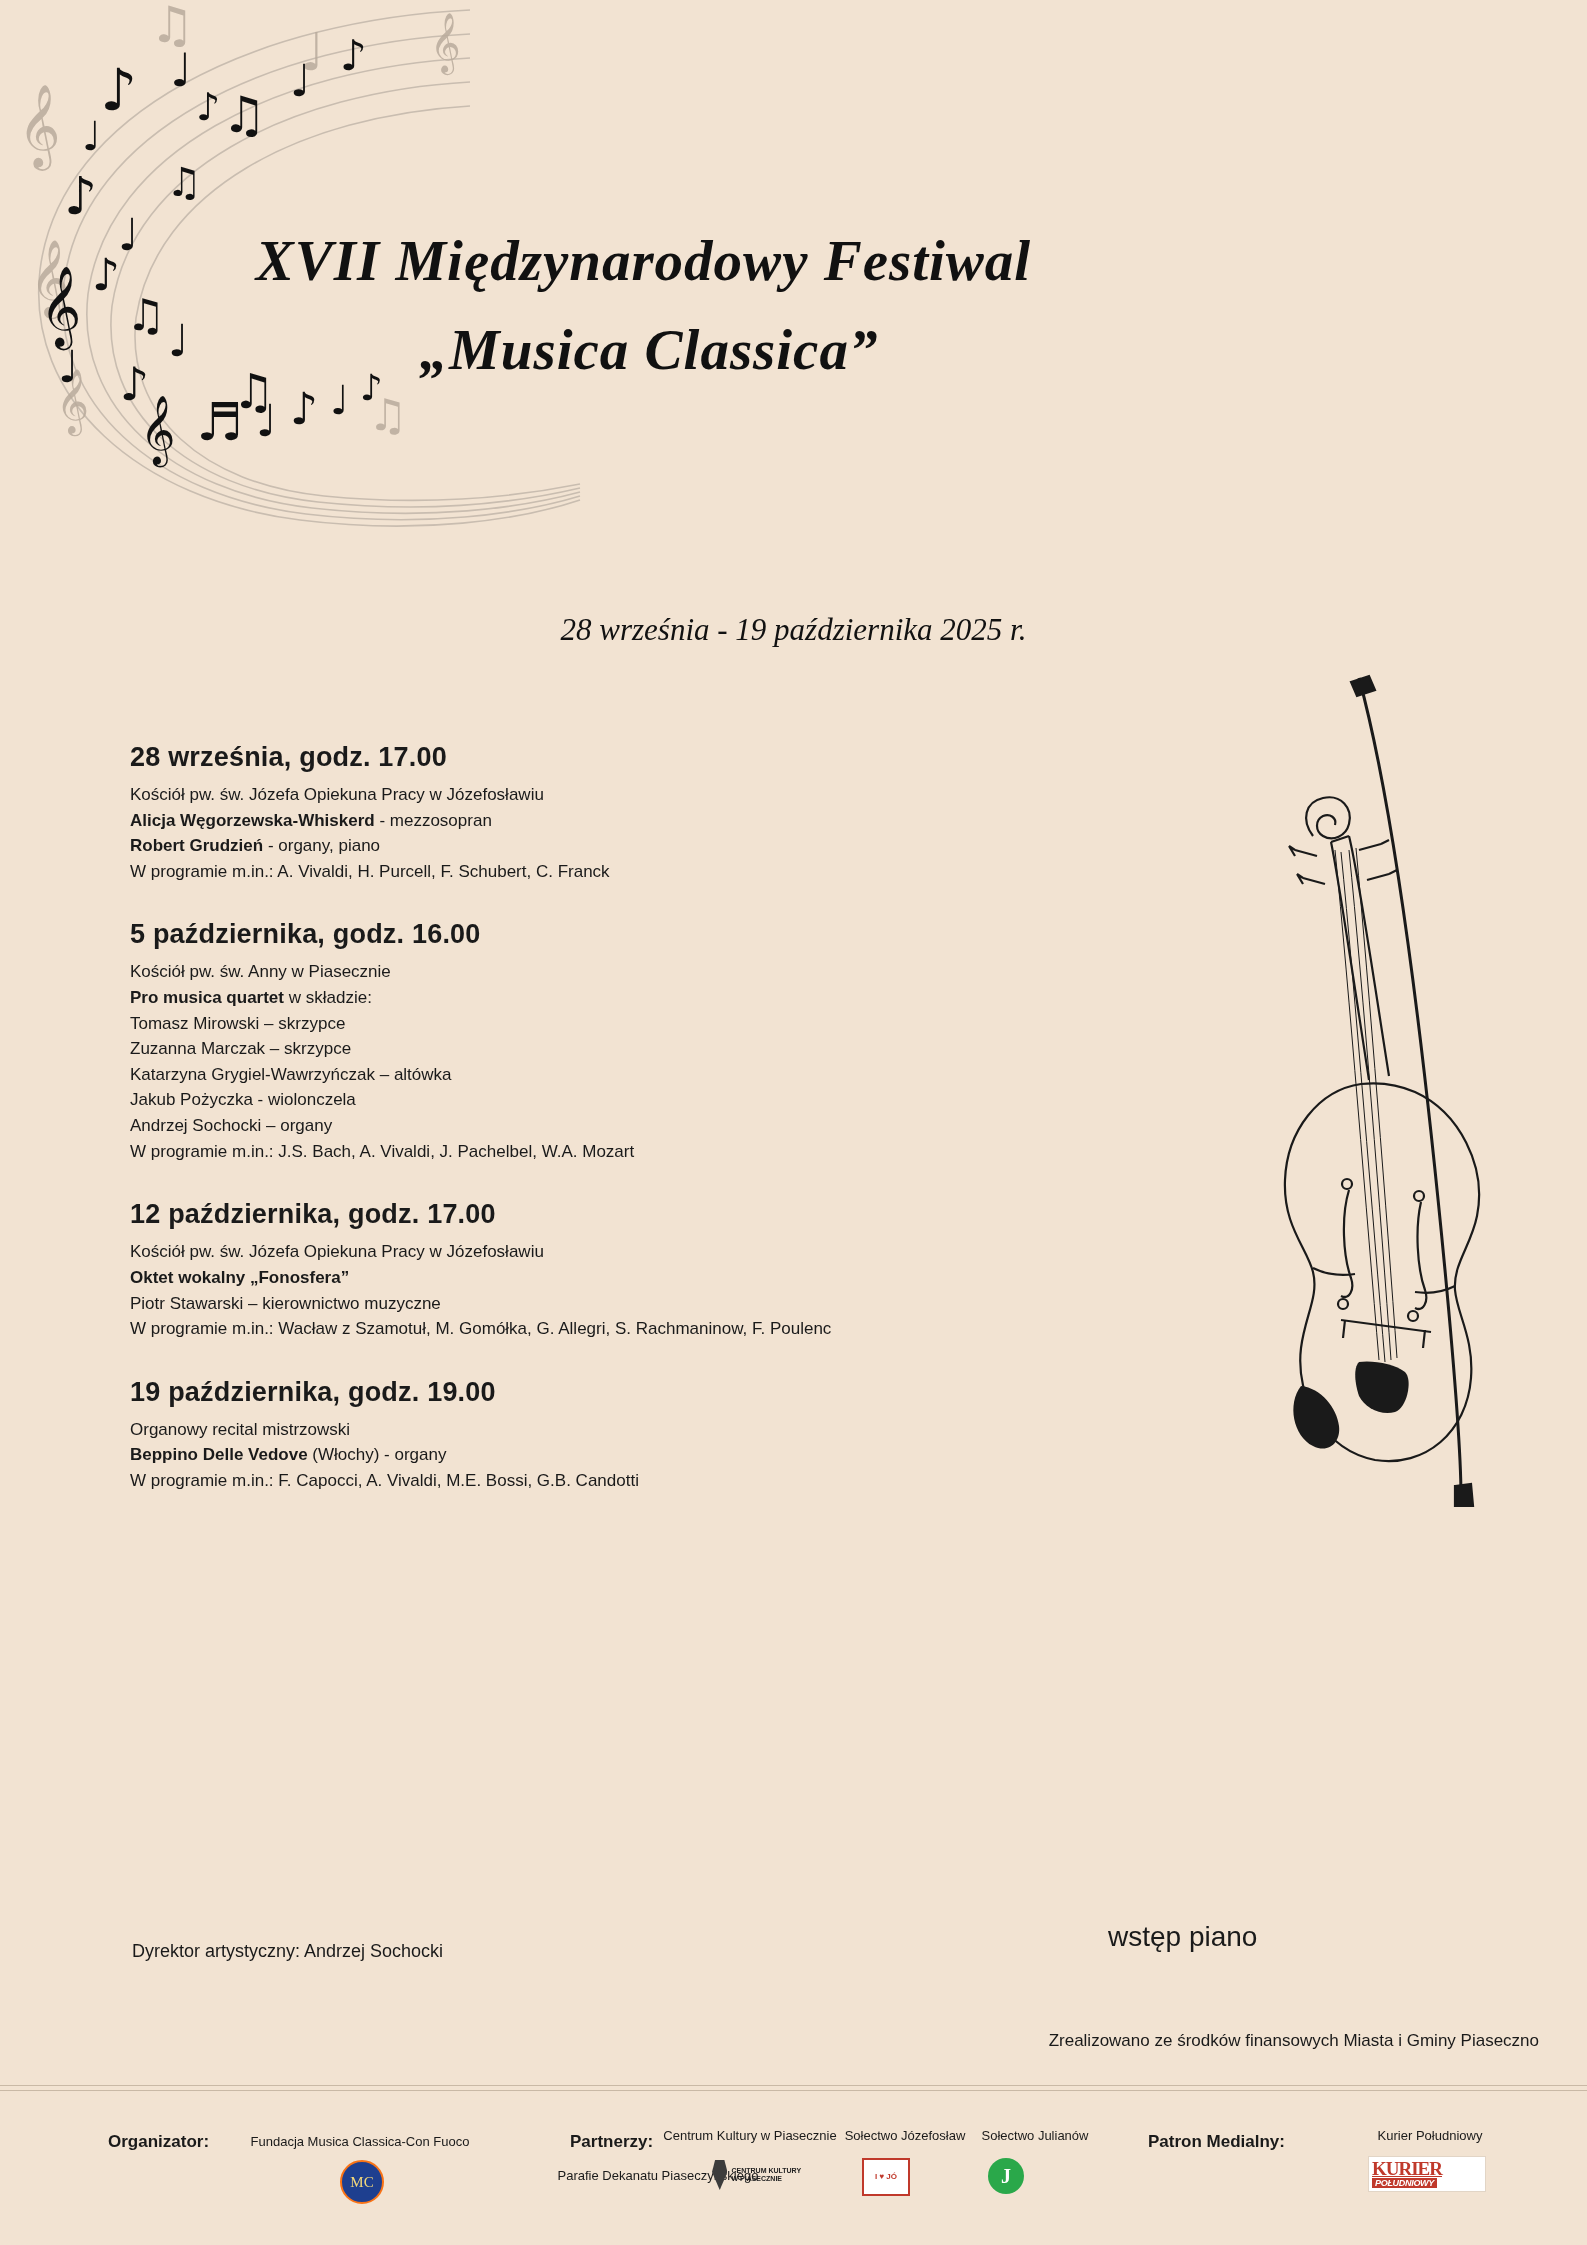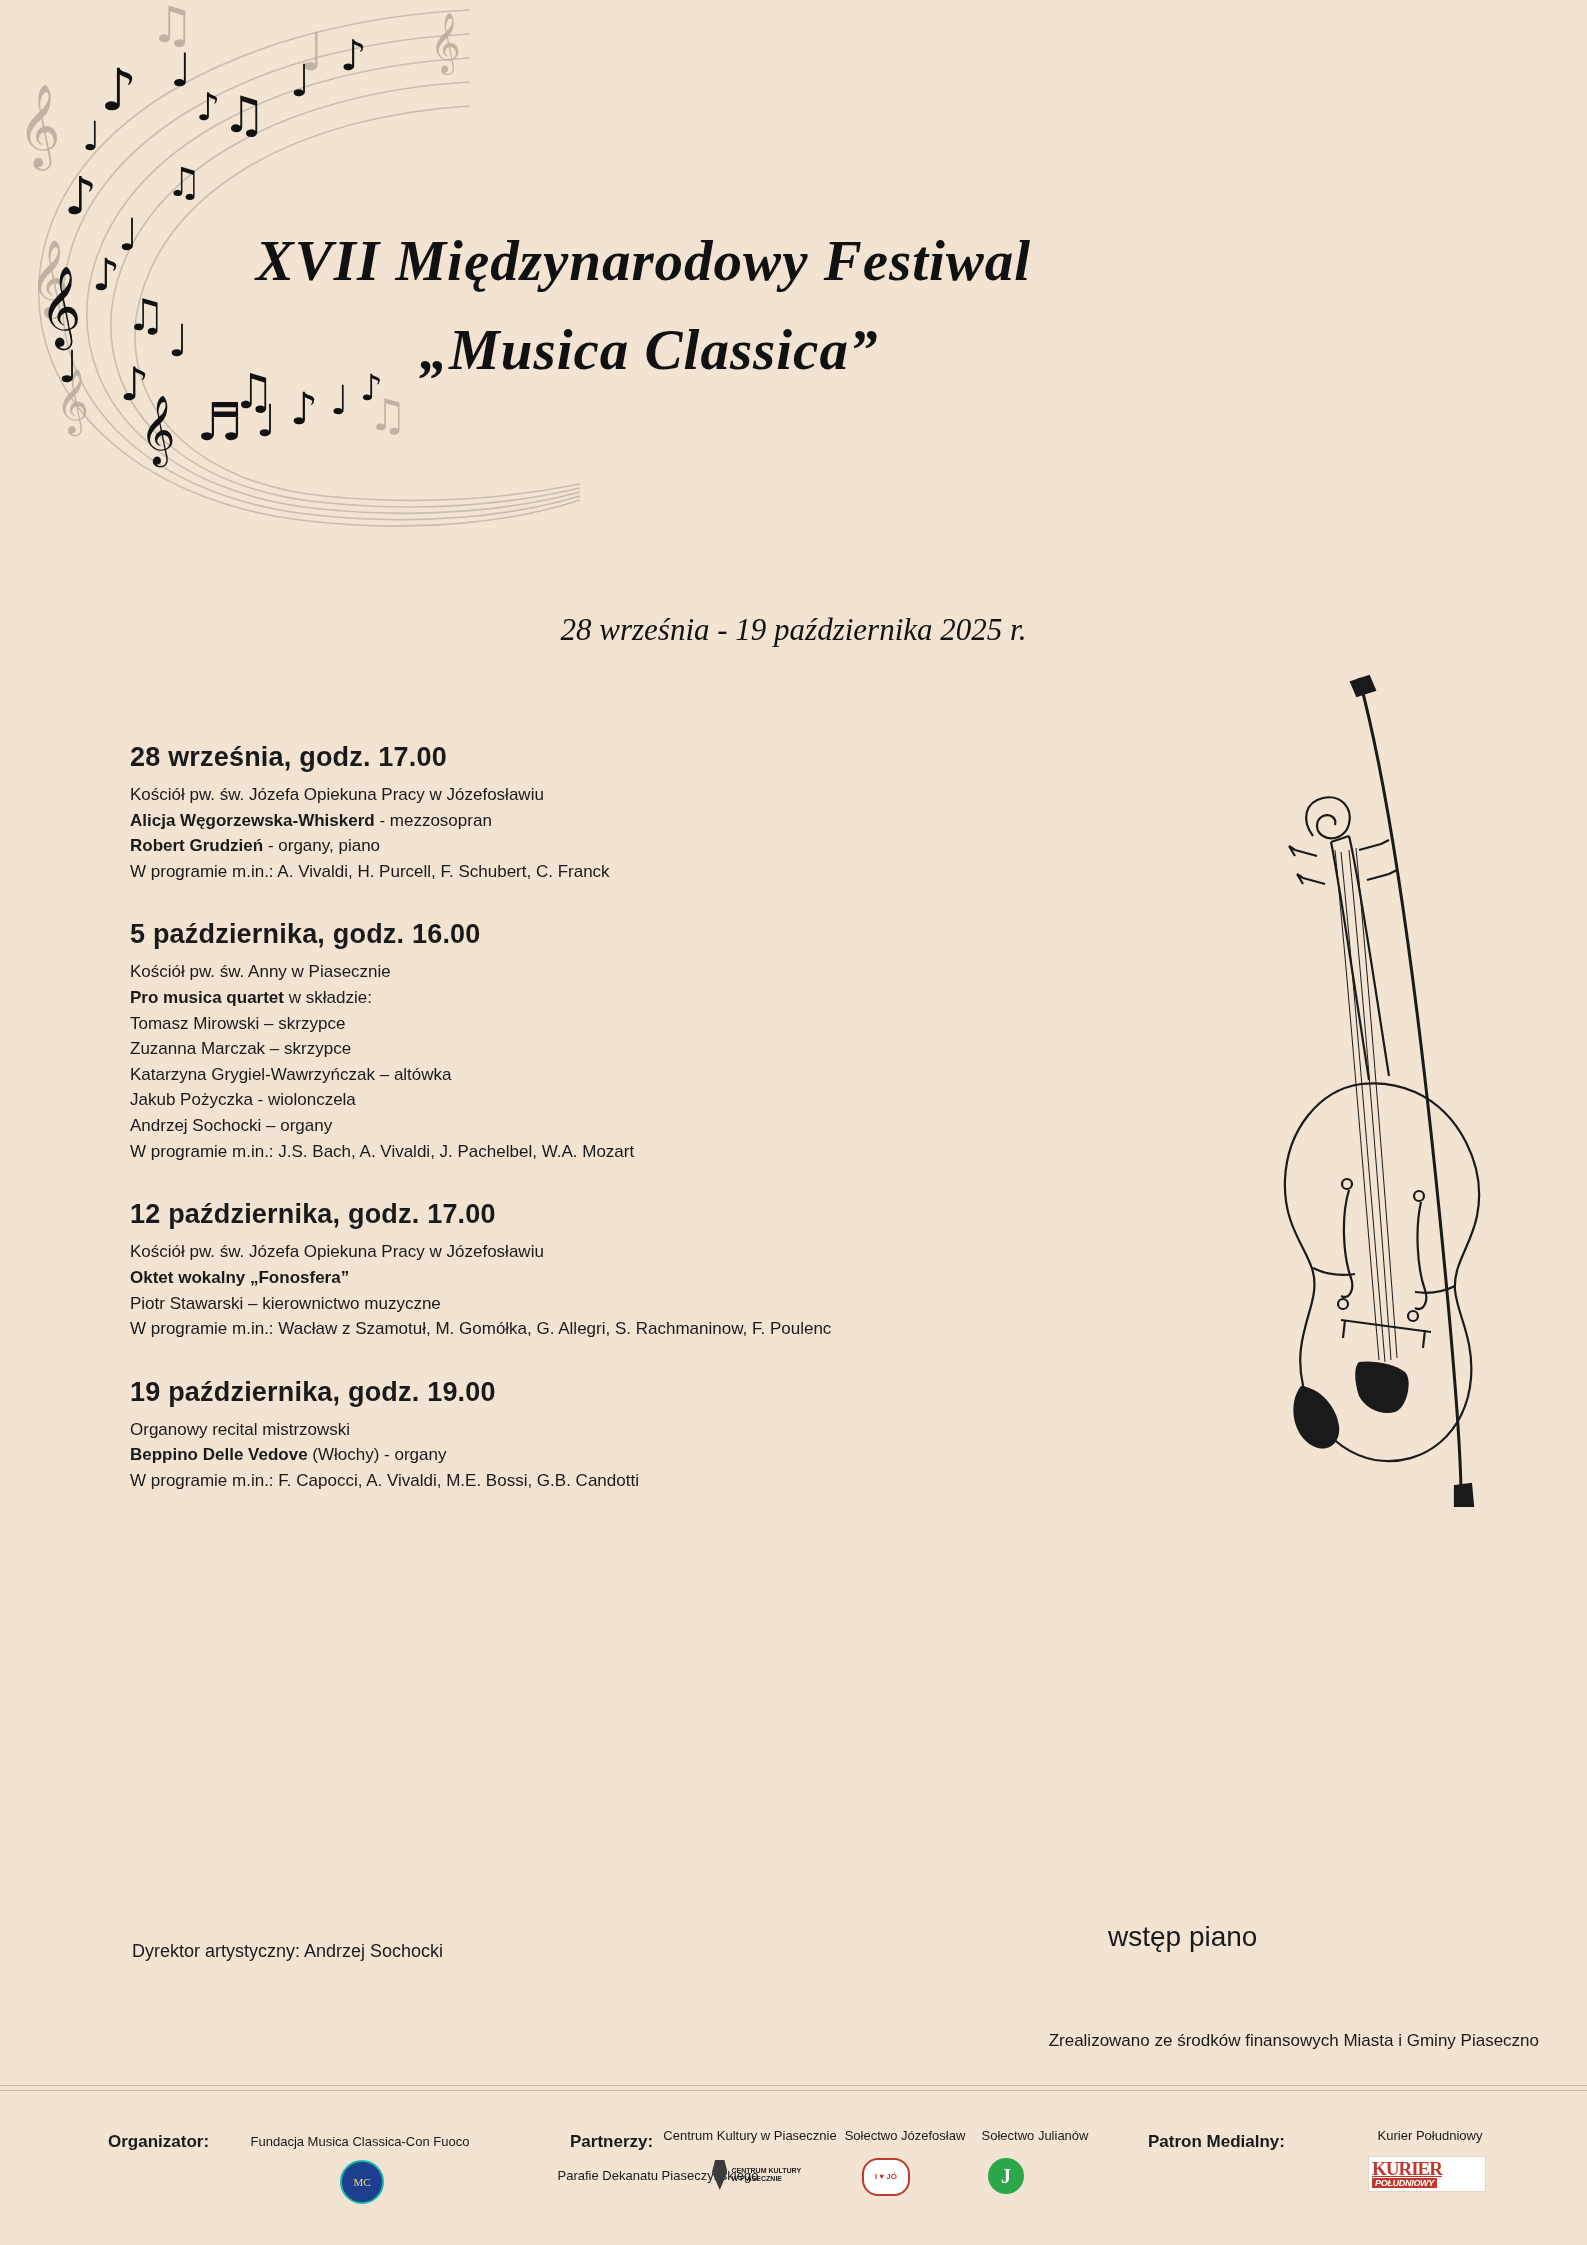"MC" .logo-circle-blue { border: 2px solid #14b8a6 -> 2px solid #f97316; font-size: 11px -> 15px }
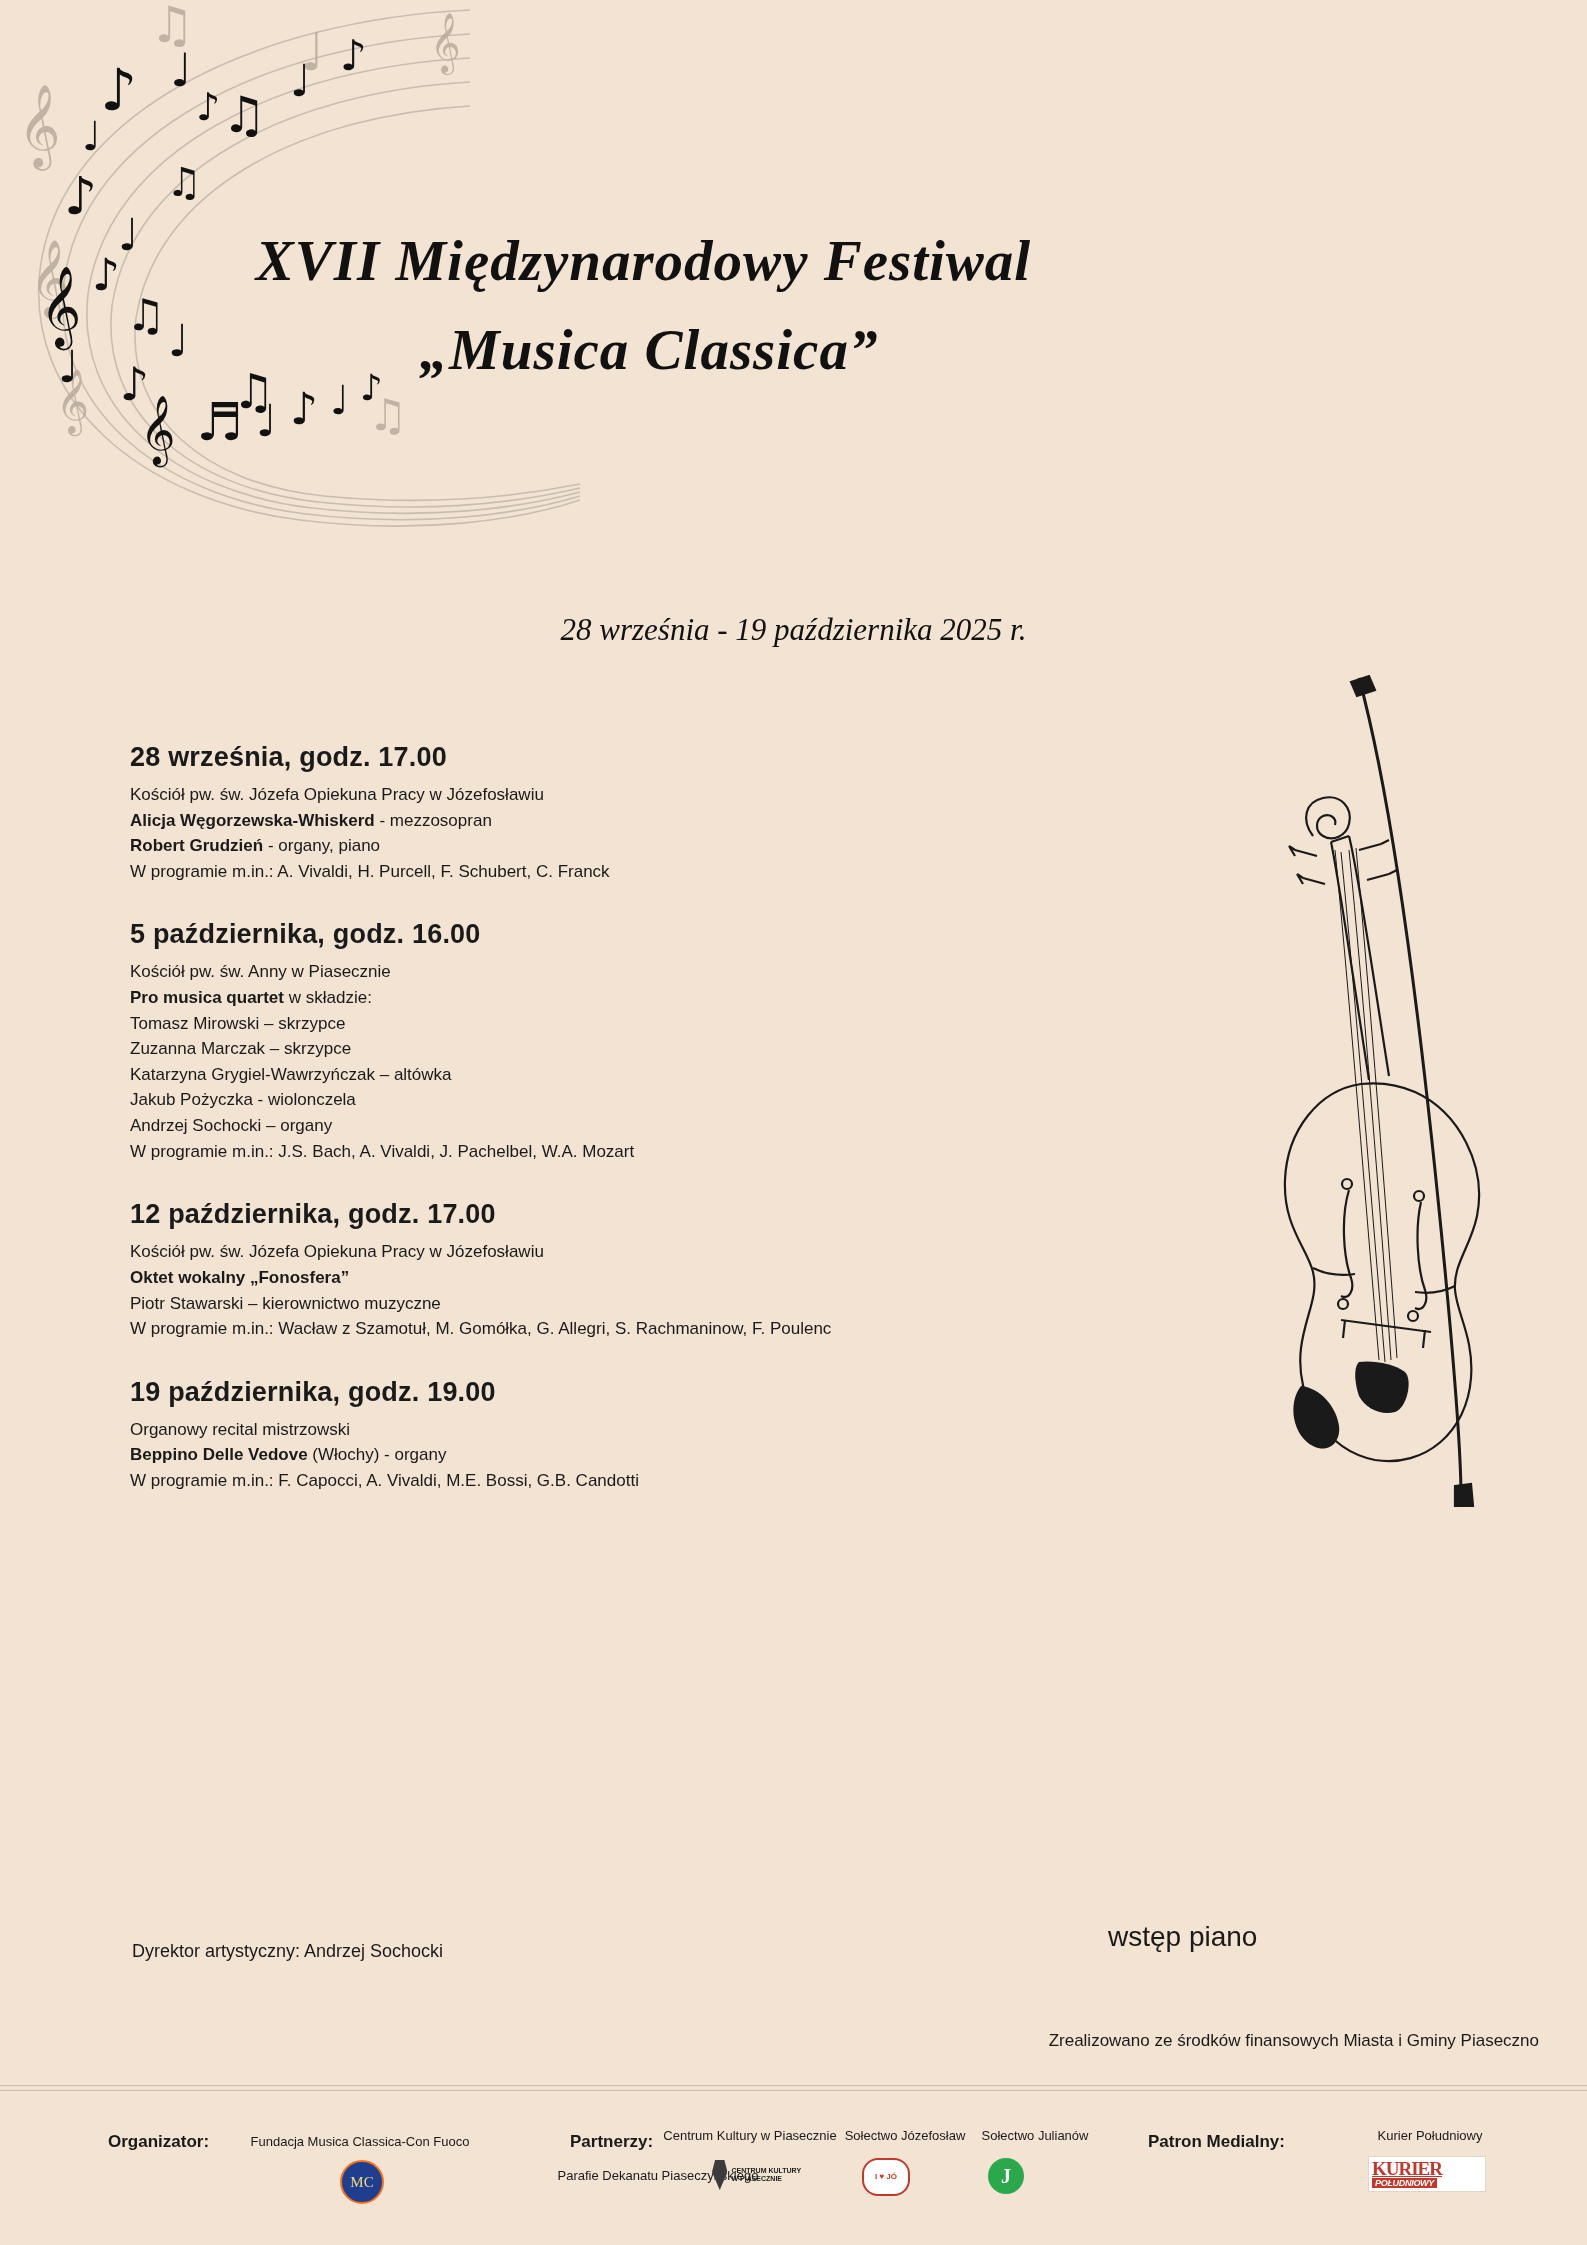"I ♥ JÓ" .logo-heart { border-radius: 16px -> 0 }
